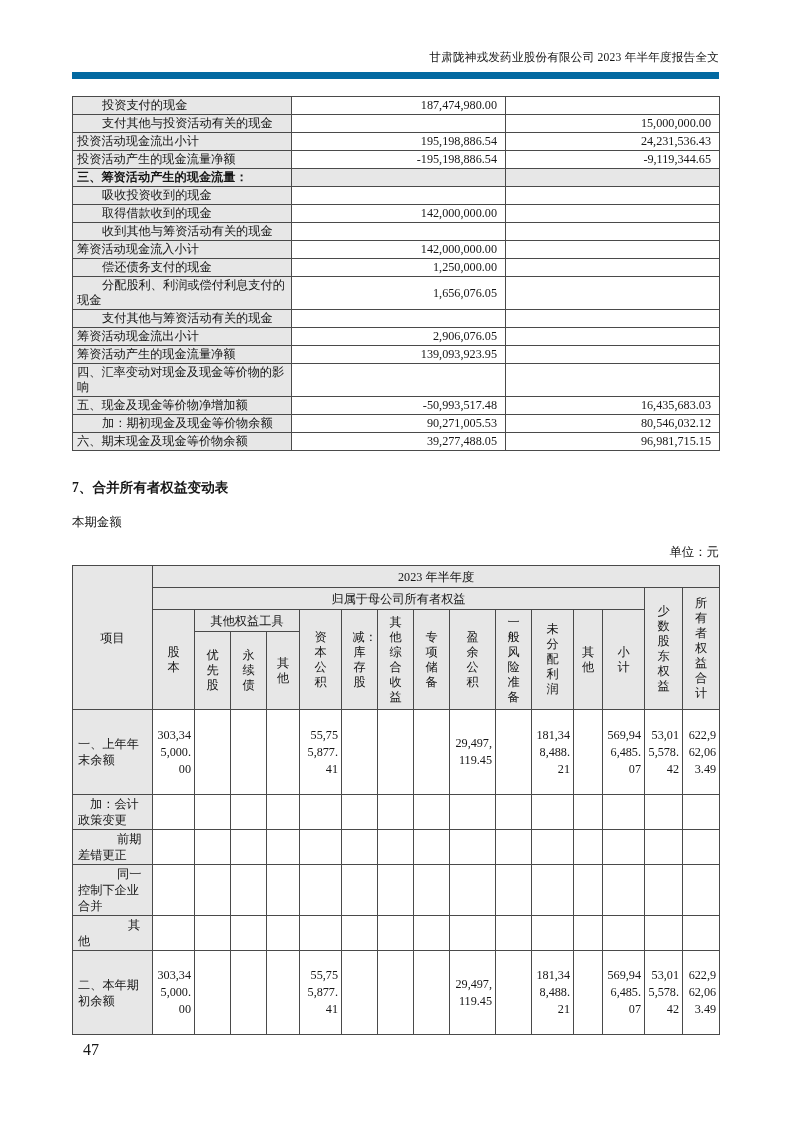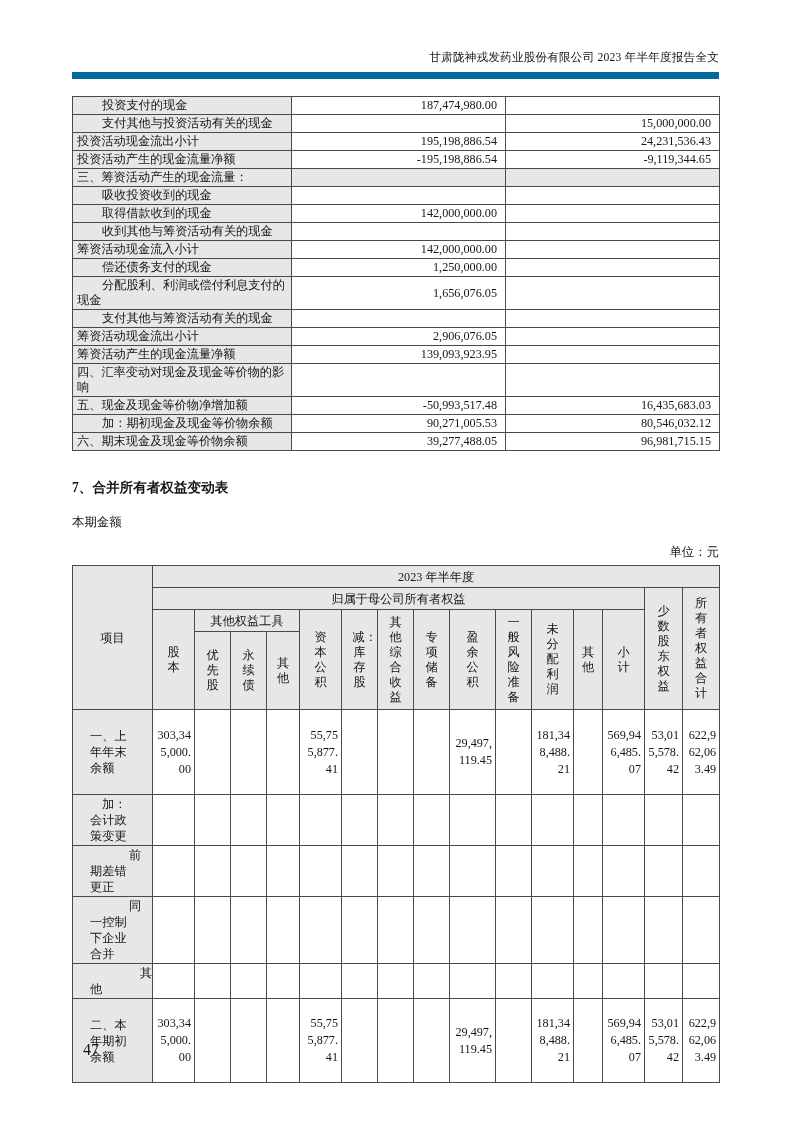"三、筹资活动产生的现金流量：" .t1 tr.section td { font-weight: none -> bold }
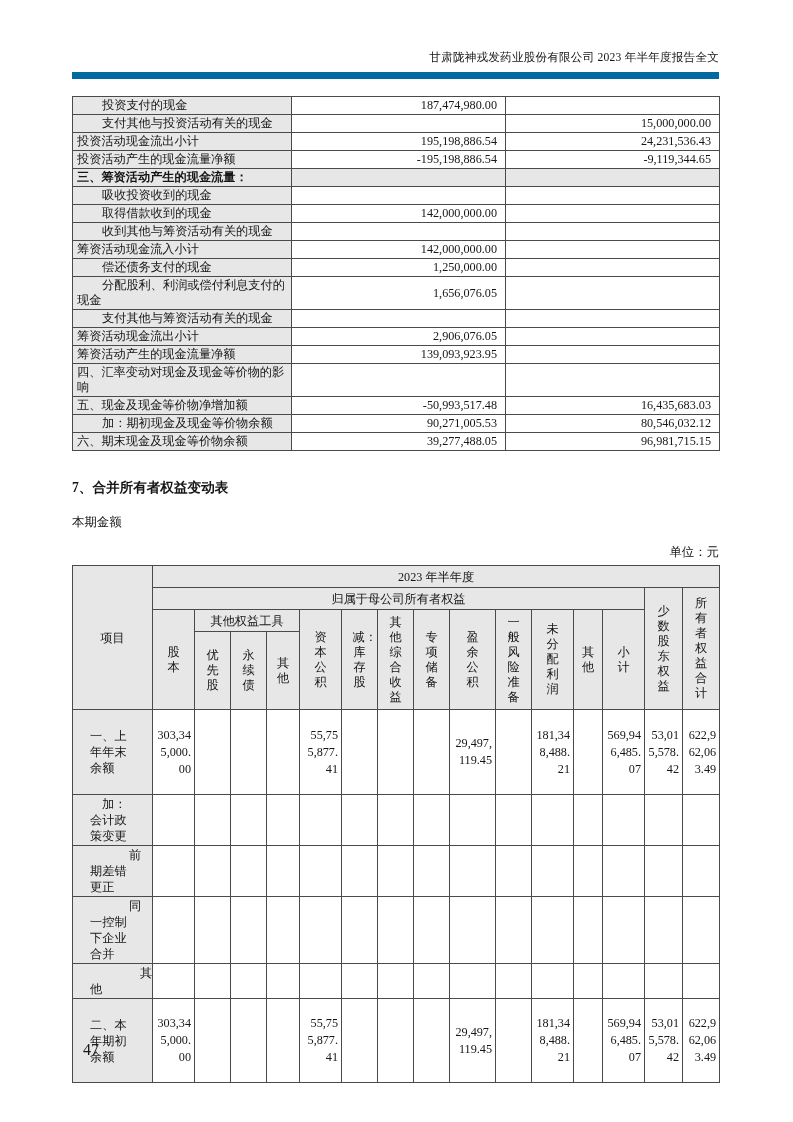"一、上年年末余额" .t2 td.lbl { padding: 1px 17px -> 1px 5px }
